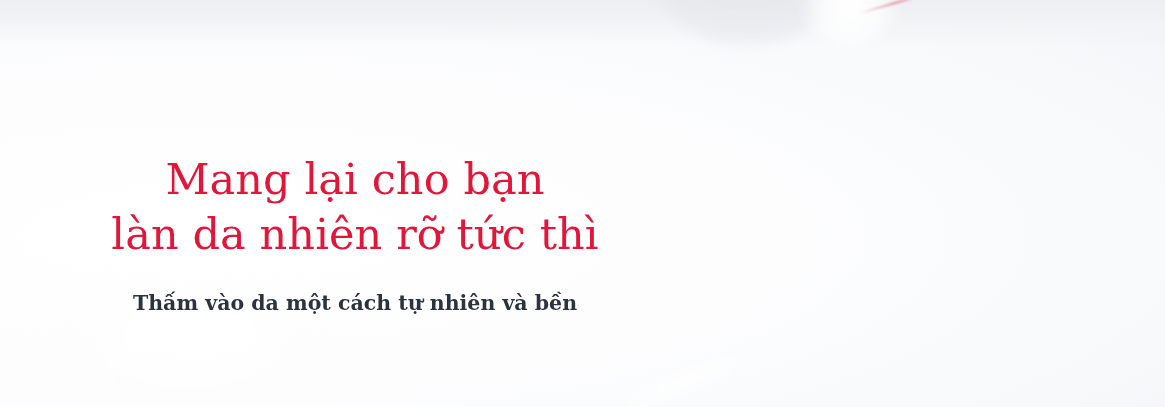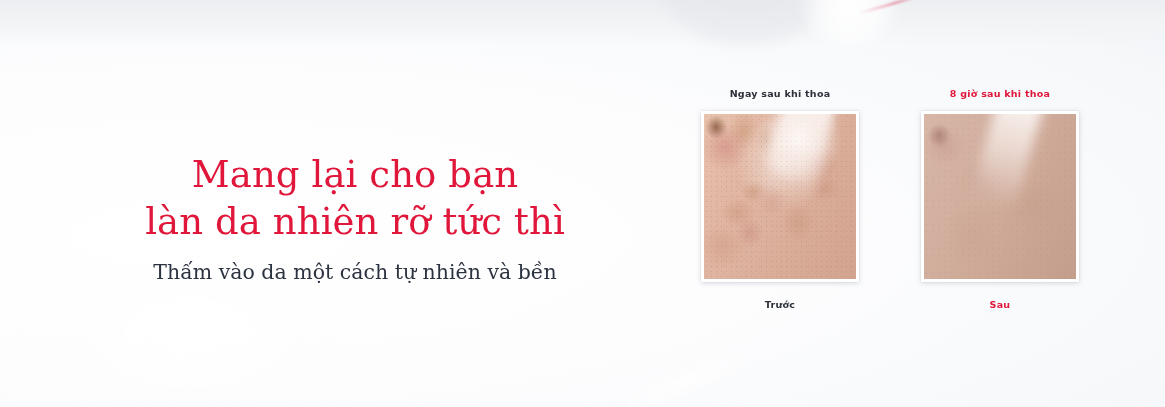"Ngay sau khi thoa" div.compare { html: <div> <div> <div>Ngay sau khi thoa</div> <div> <div></div> </div> <div>Trước</div> </div> <div> <div>8 giờ sau khi thoa</div> <div> <div></div> </div> <div>Sau</div> </div> </div> -> none }
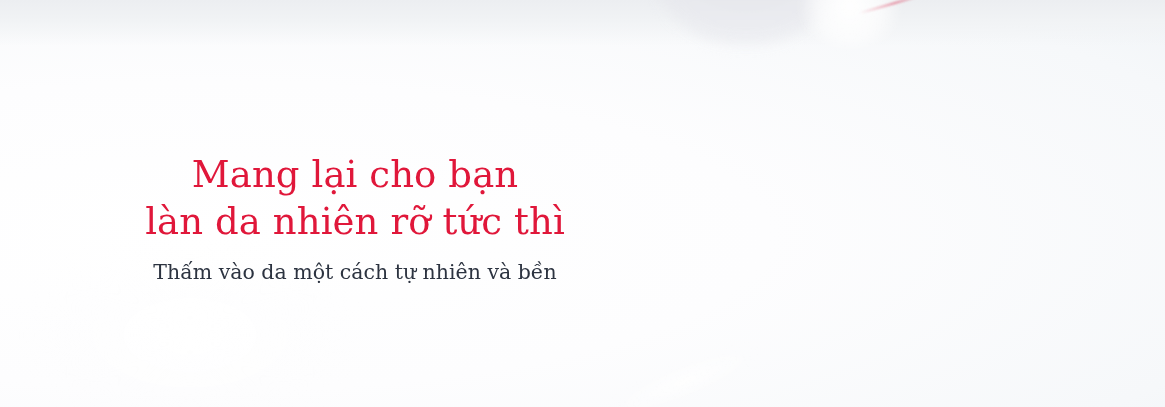"Mang lại cho bạn" .headline { font-size: 37px -> 43px }
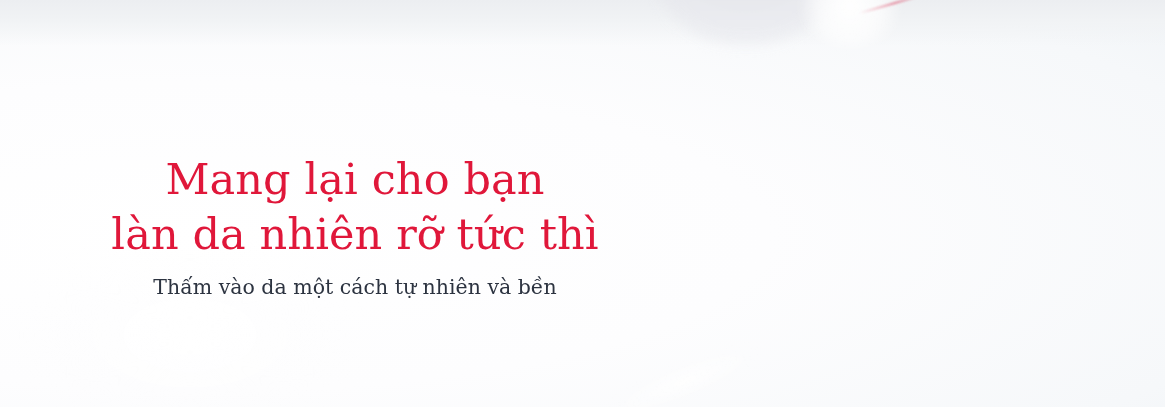"Thấm vào da một cách" .subcopy { font-weight: 400 -> 700; margin: 10px 0 0 0 -> 26px 0 0 0 }
